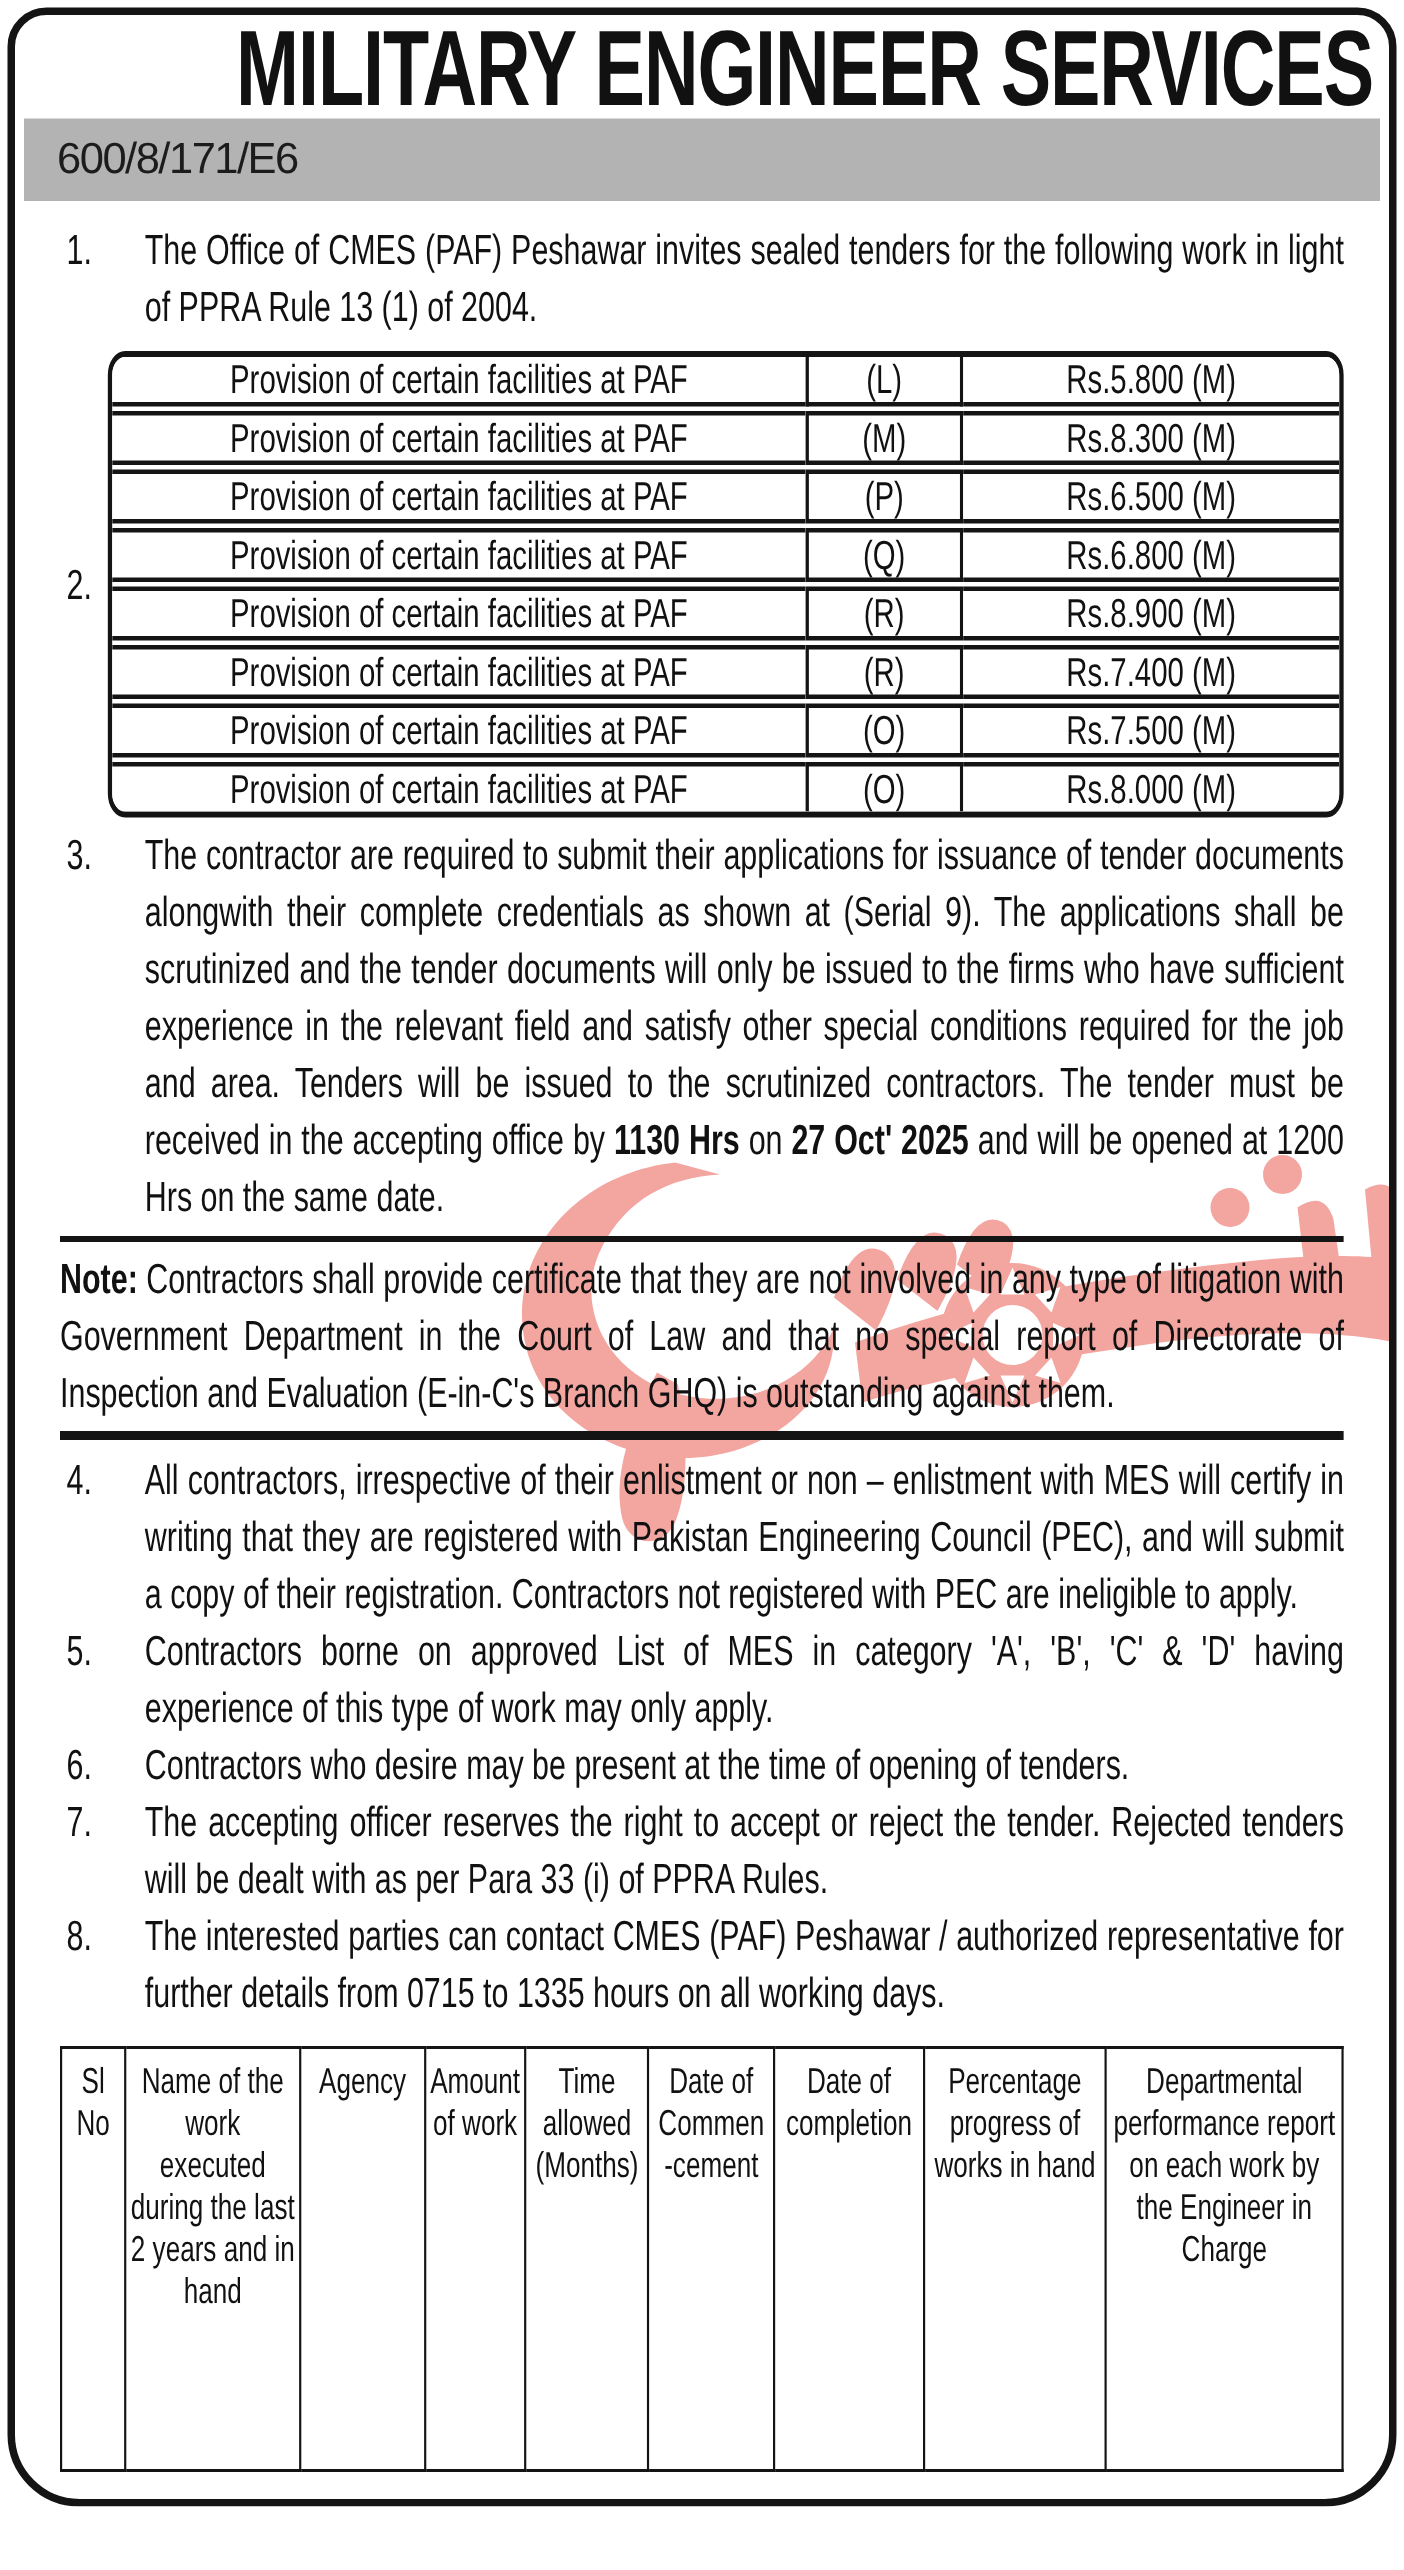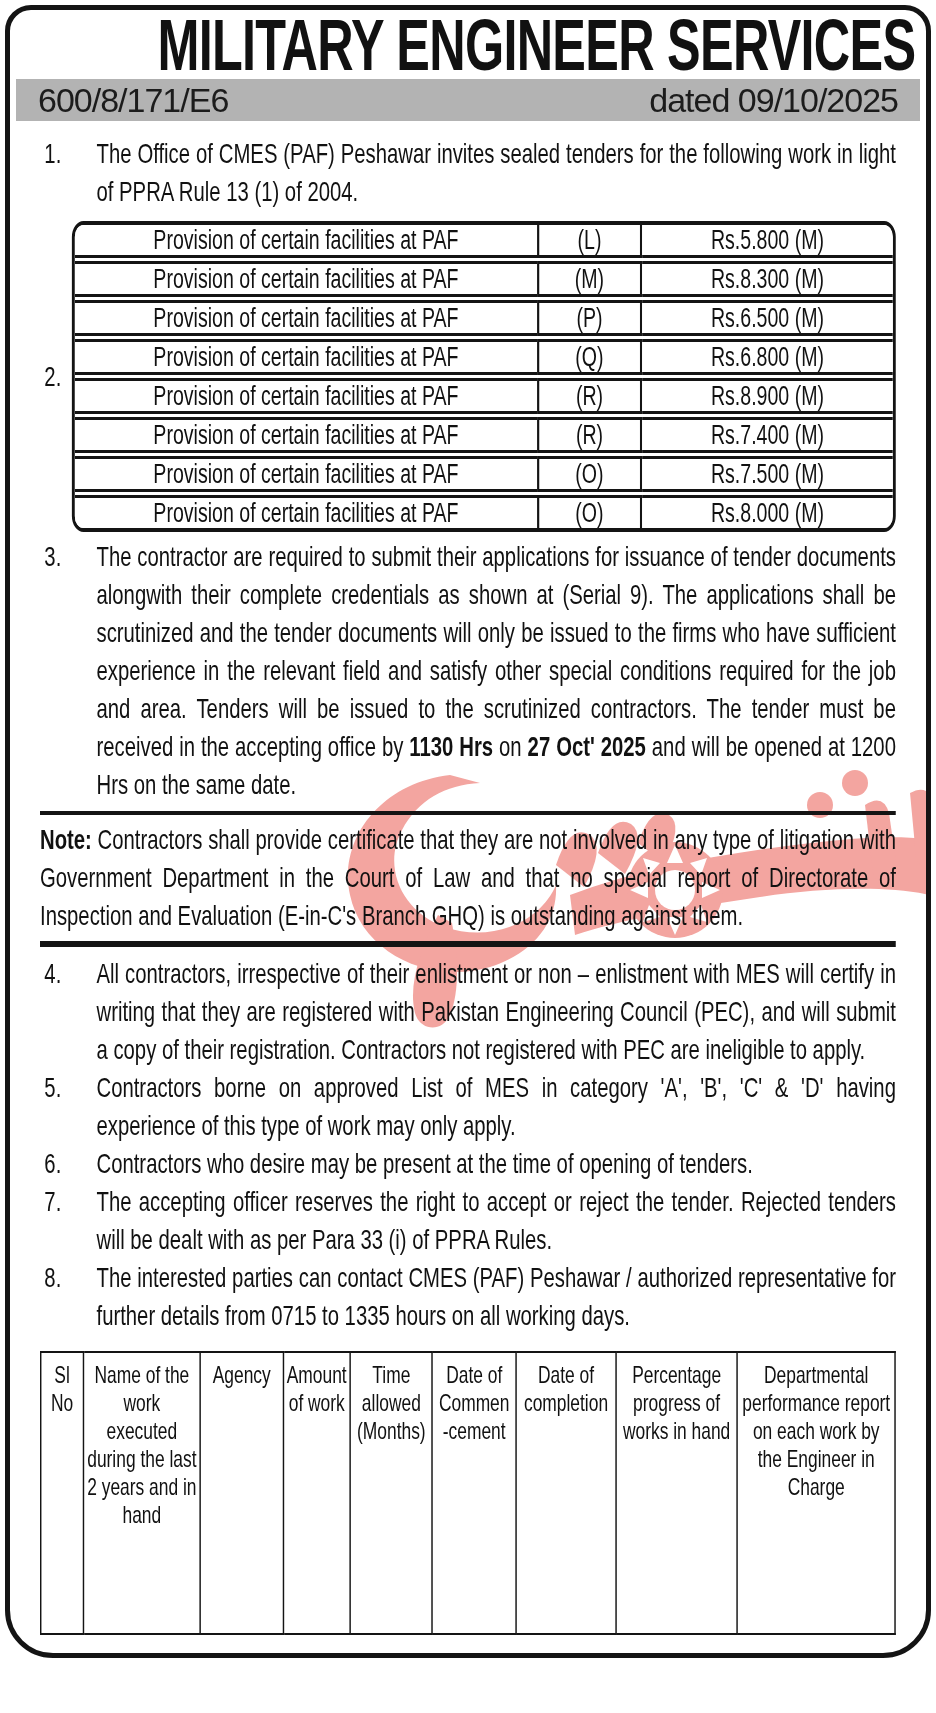"600/8/171/E6" .refbar { font-size: 34px -> 29px; height: 42px -> 55px }
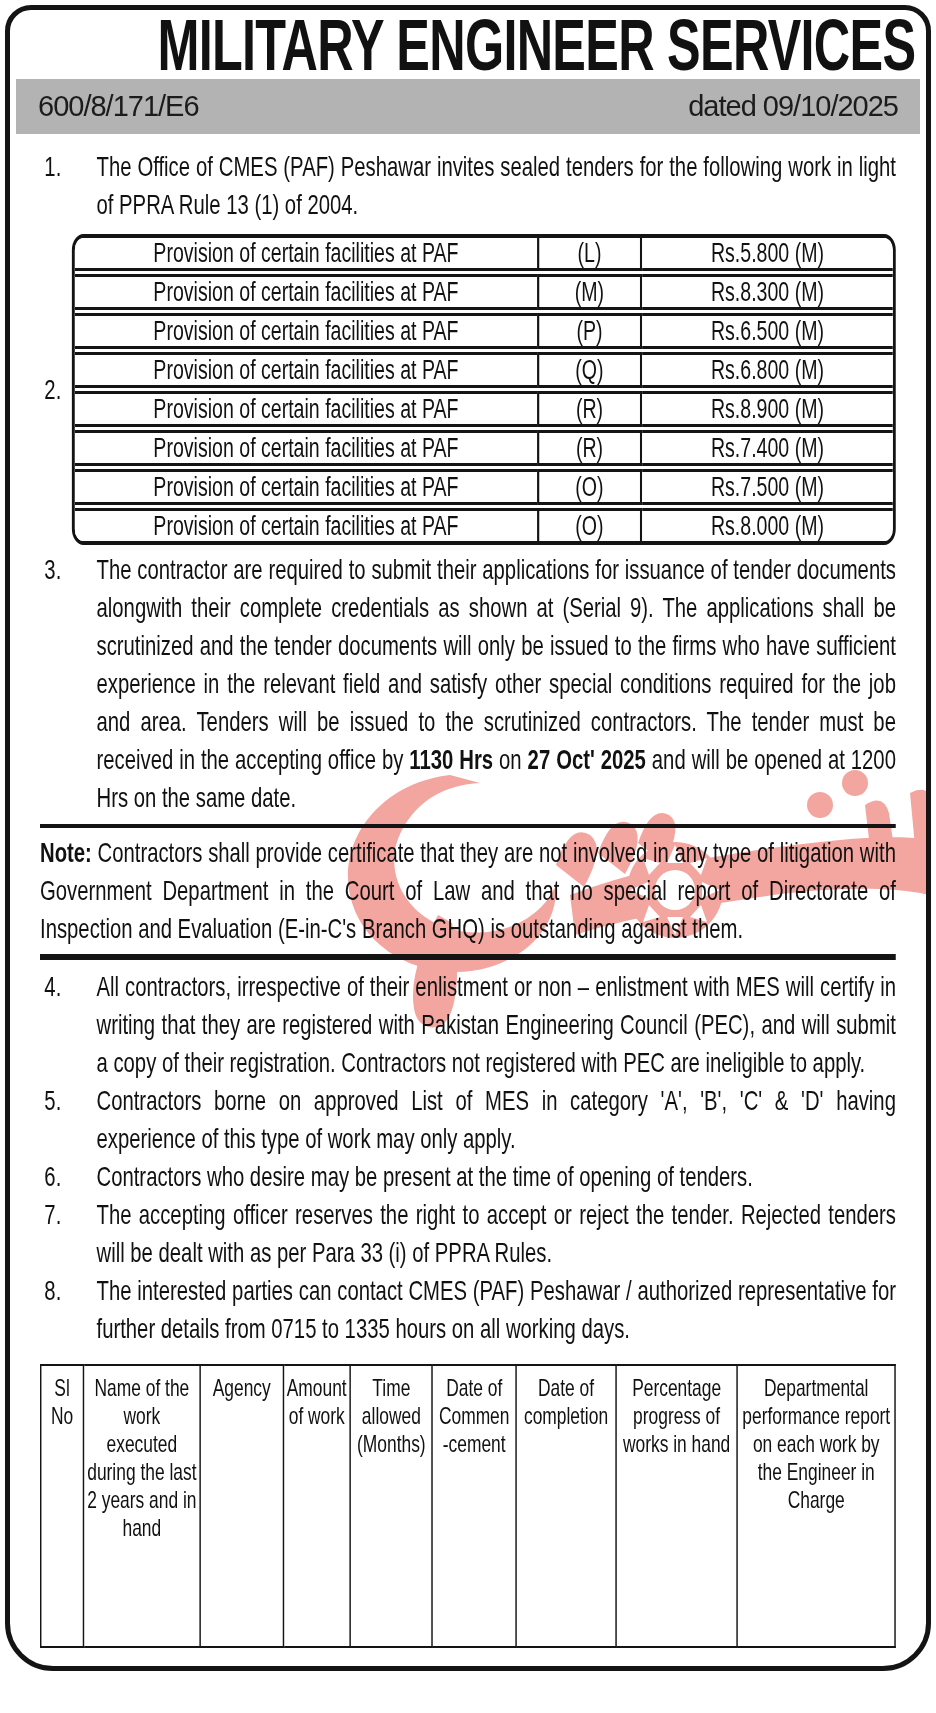"dated 09/10/2025" span { html: <span>dated 09/10/2025</span> -> none }
